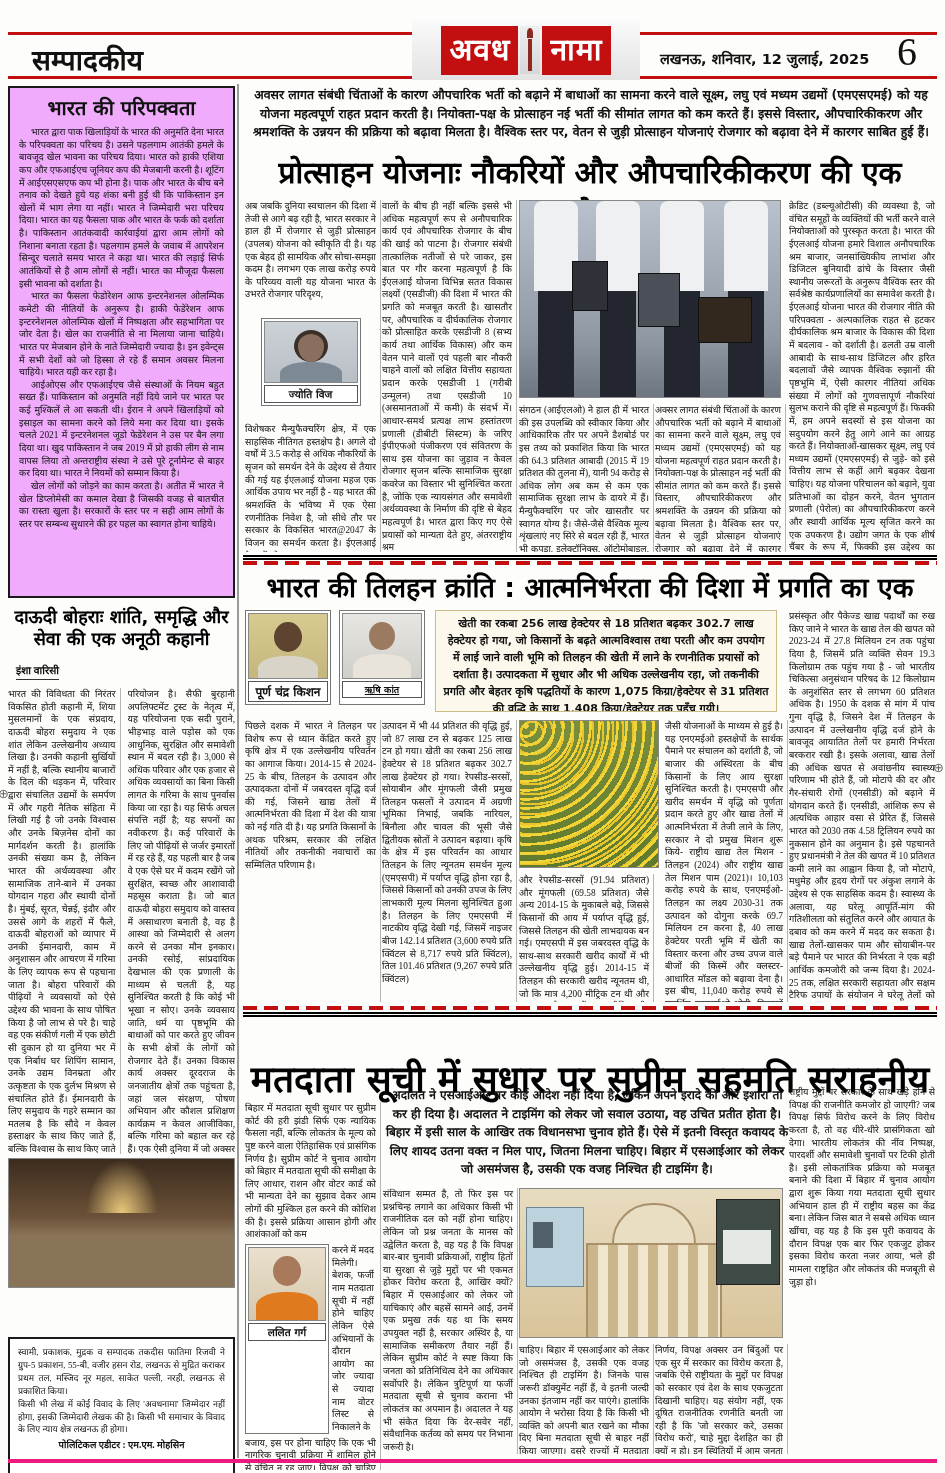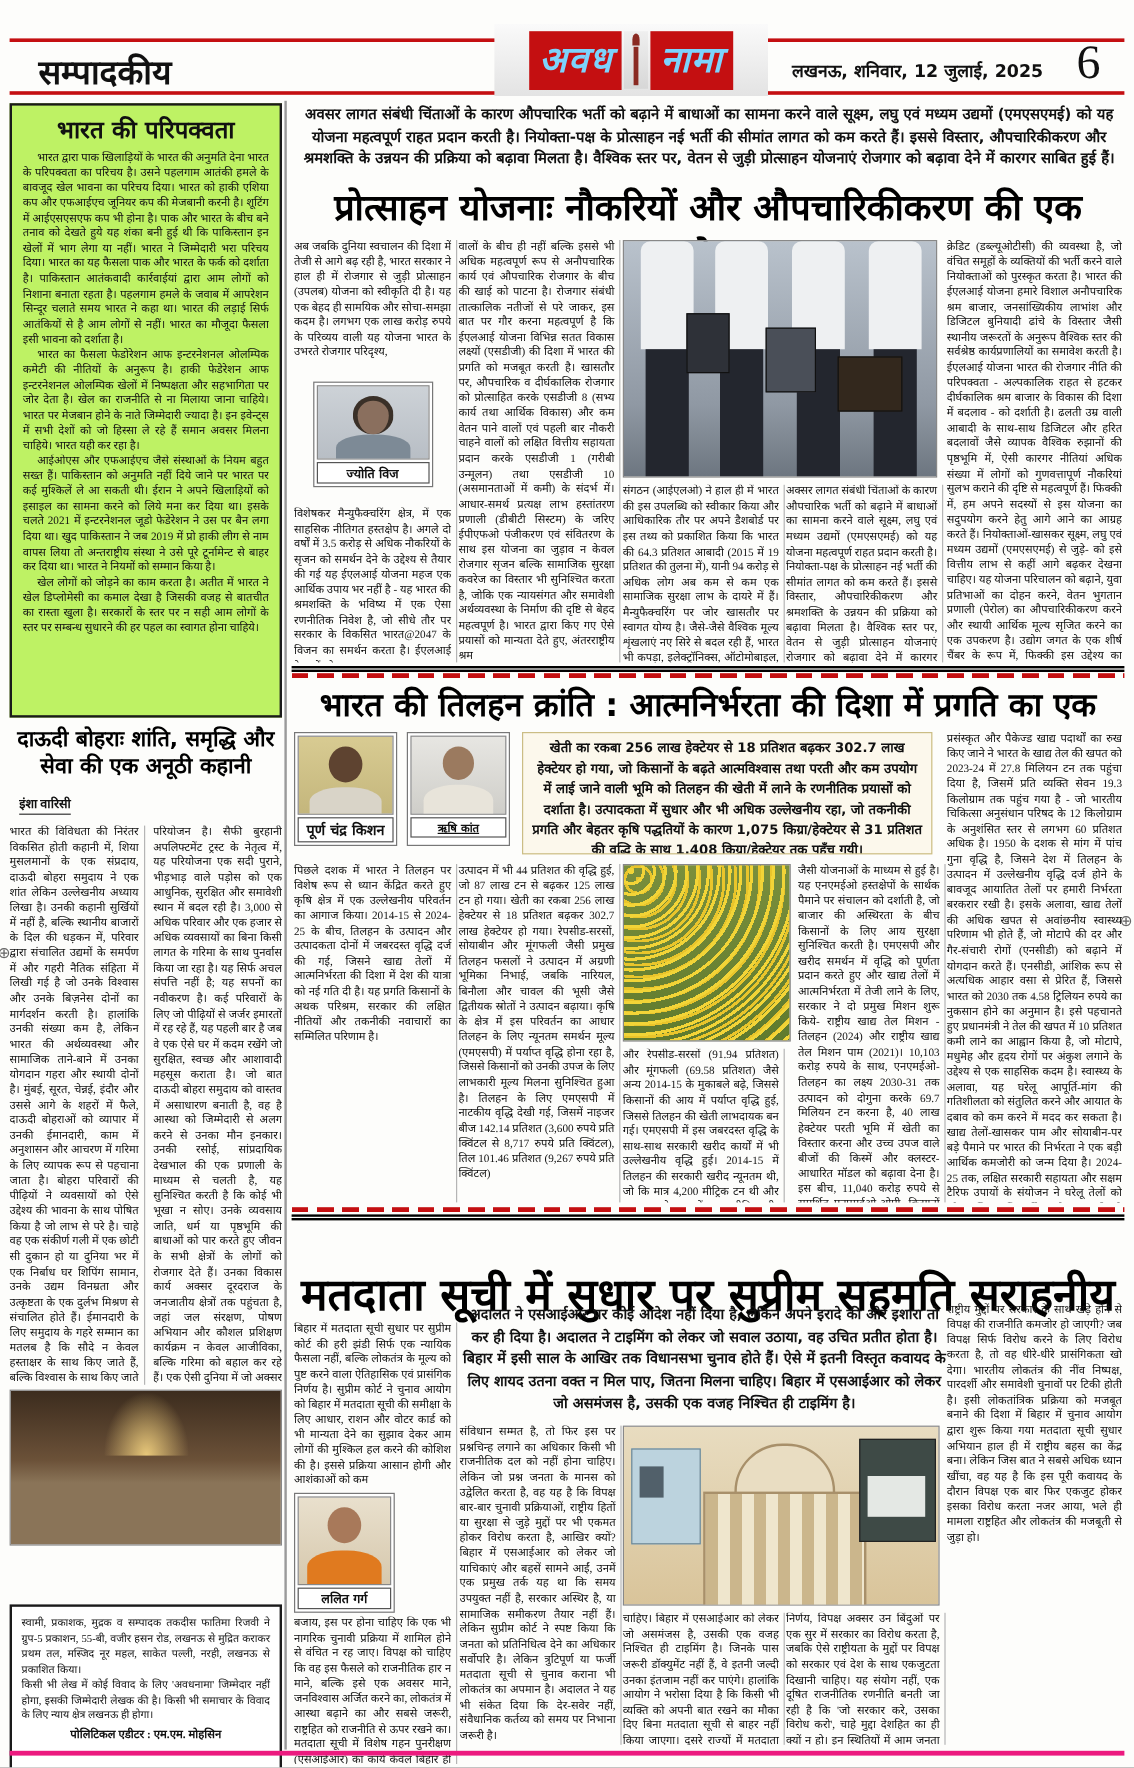"अवध" .logo-block { color: #7dd3fc -> #ffffff; font-style: italic -> none }
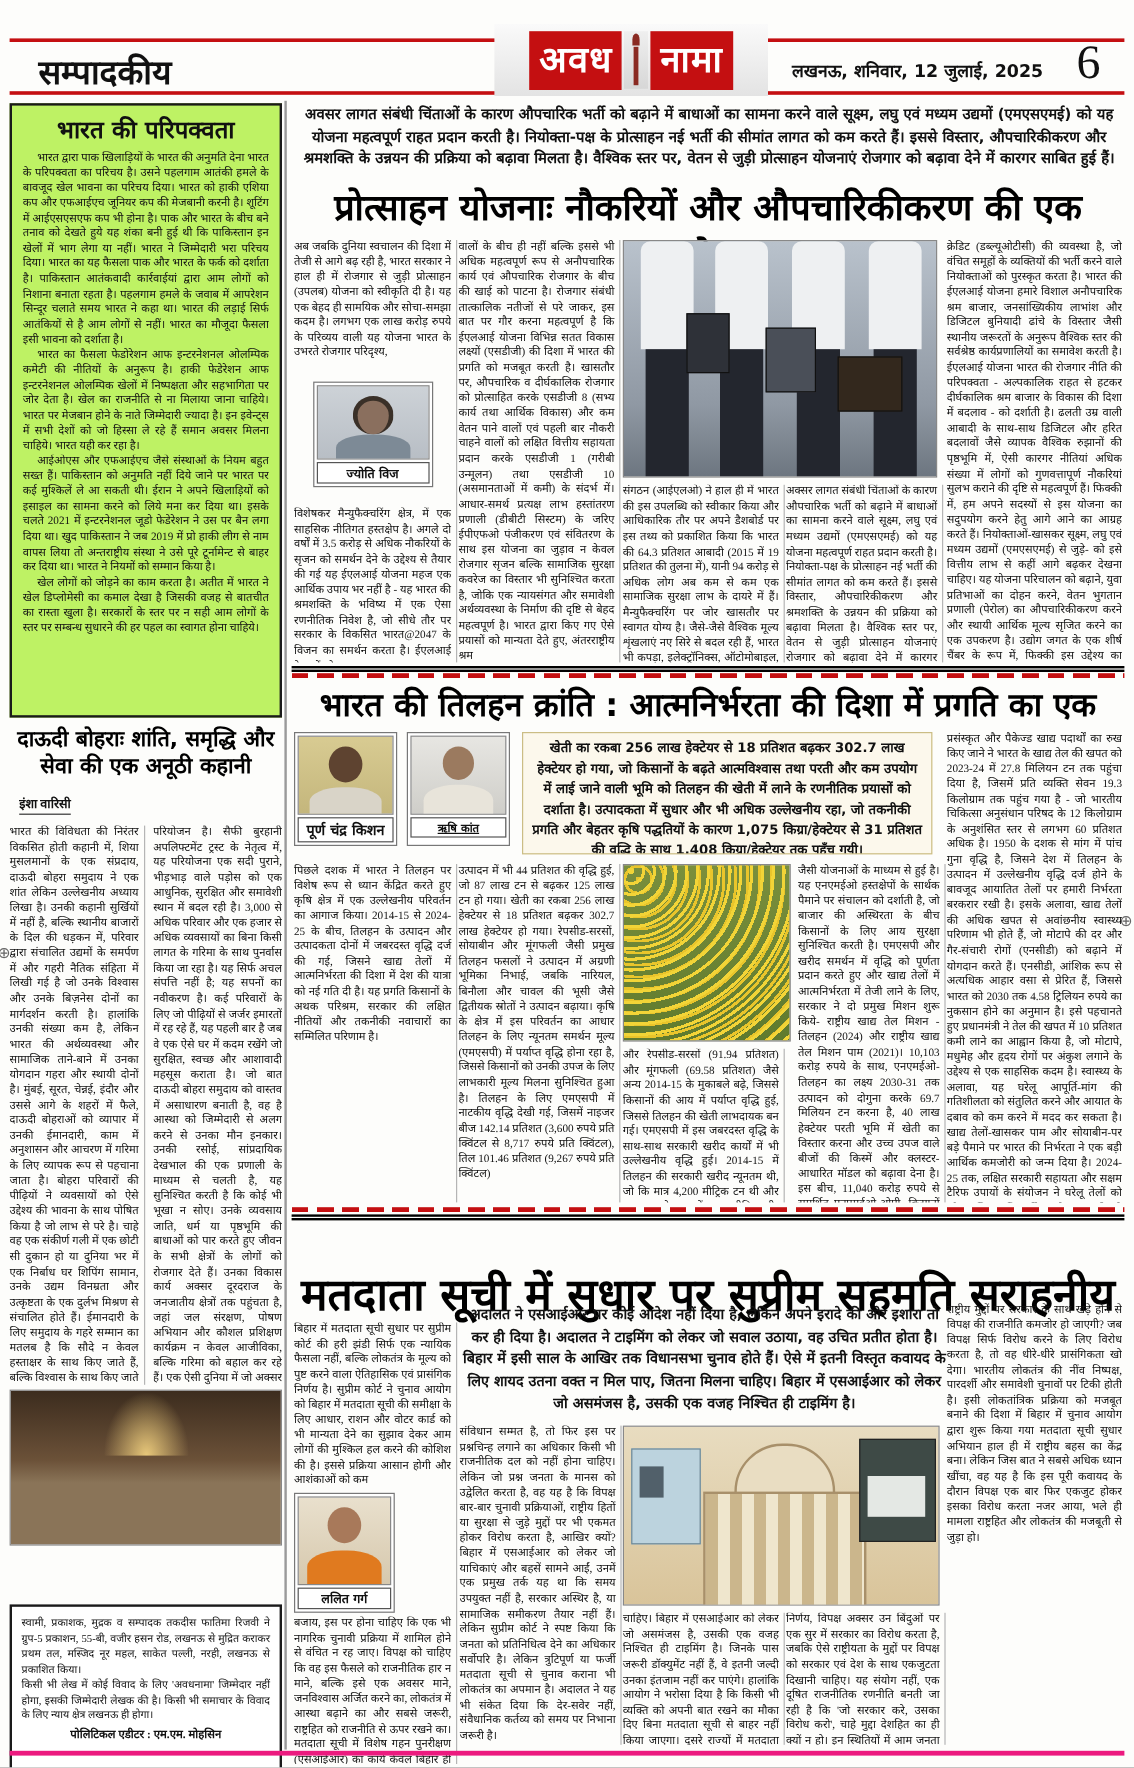"भारत की परिपक्वता" .edbox { background: #bef264 -> #f0abfc }
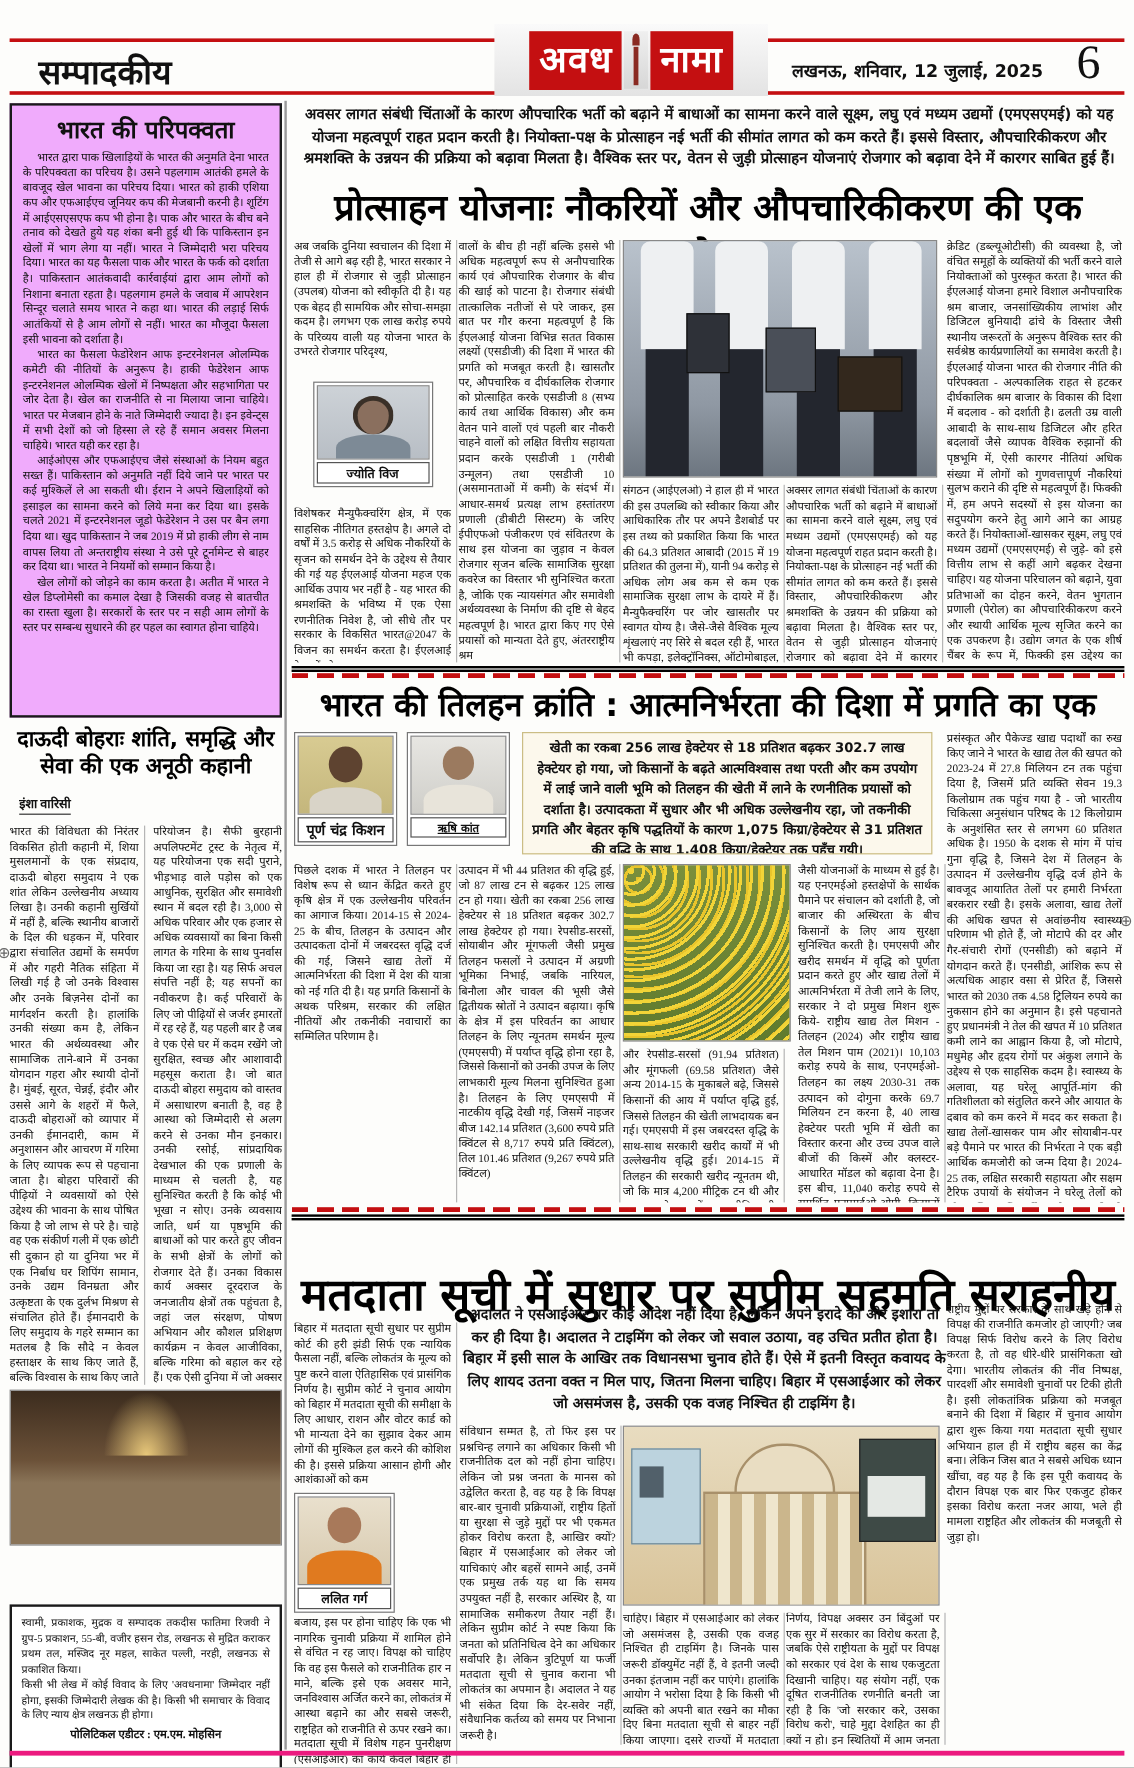"करने में मदद मिलेगी। बेशक," div.txt { html: none -> <div>करने में मदद मिलेगी। बेशक, फर्जी नाम मतदाता सूची में नहीं होने चाहिए लेकिन ऐसे अभियानों के दौरान आयोग का जोर ज्यादा से ज्यादा नाम वोटर लिस्ट से निकालने के</div> }
